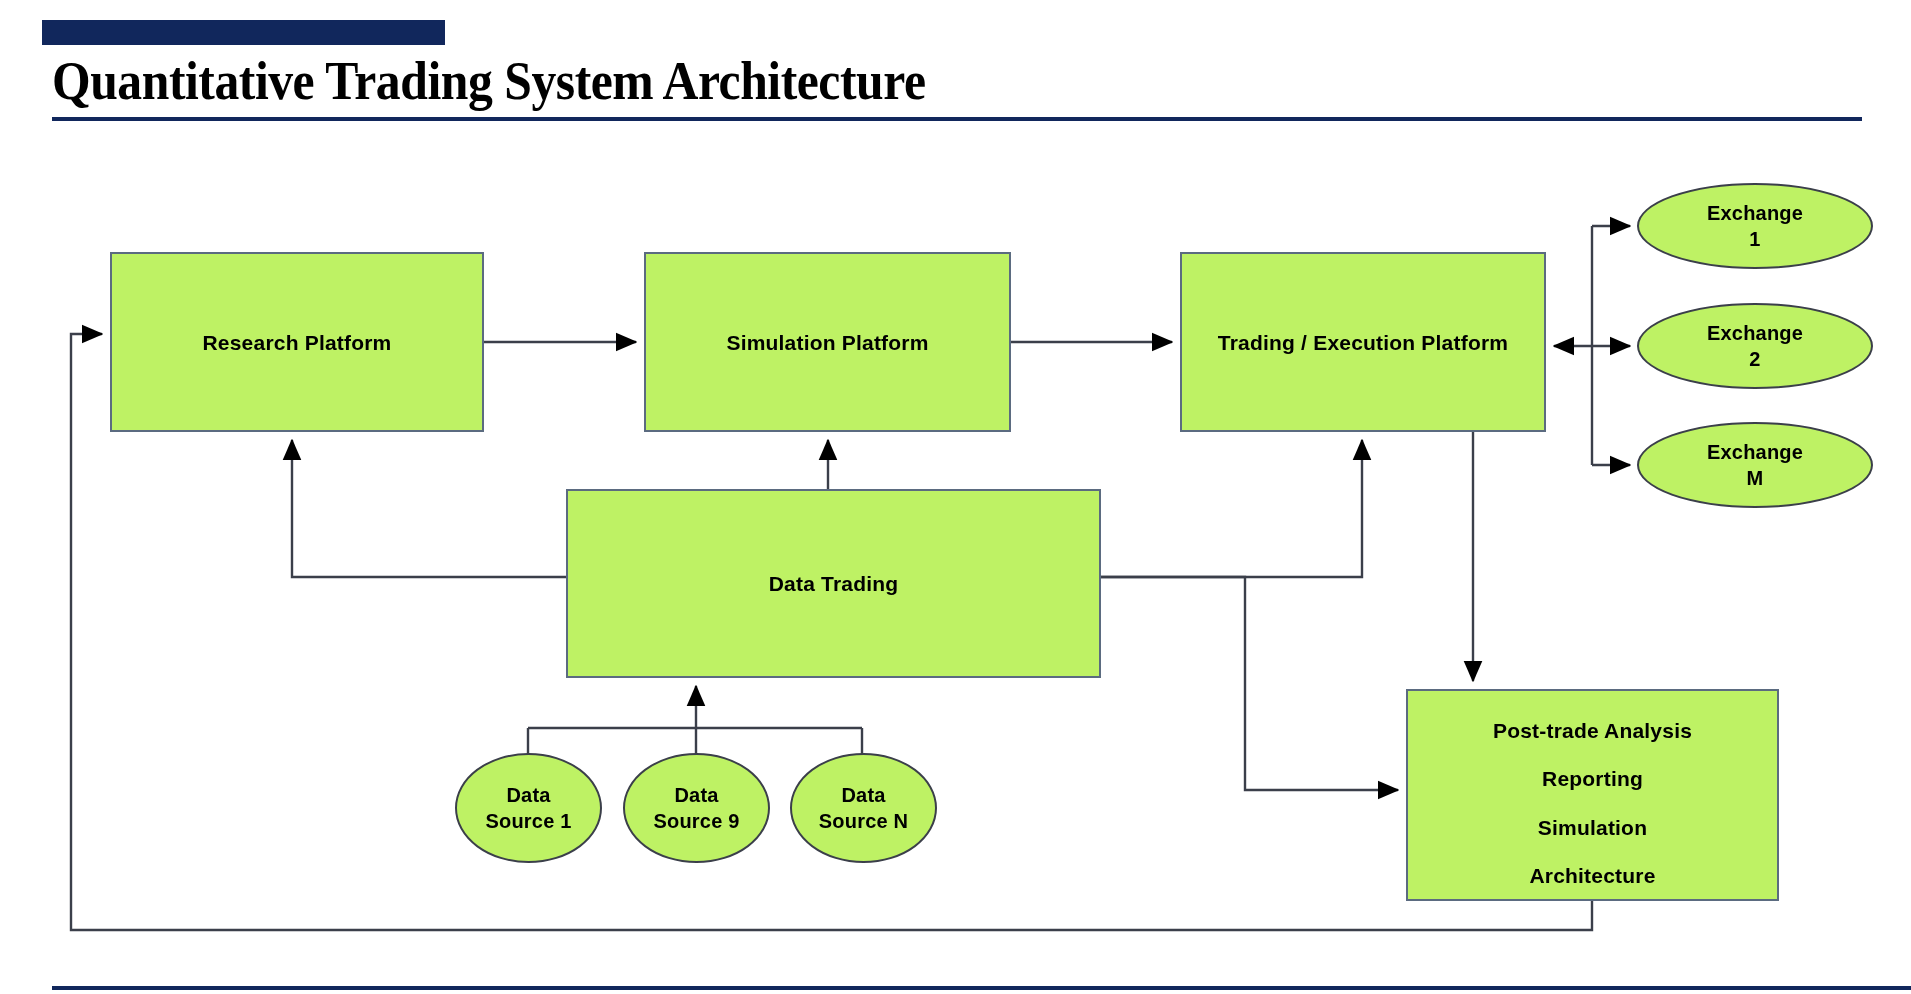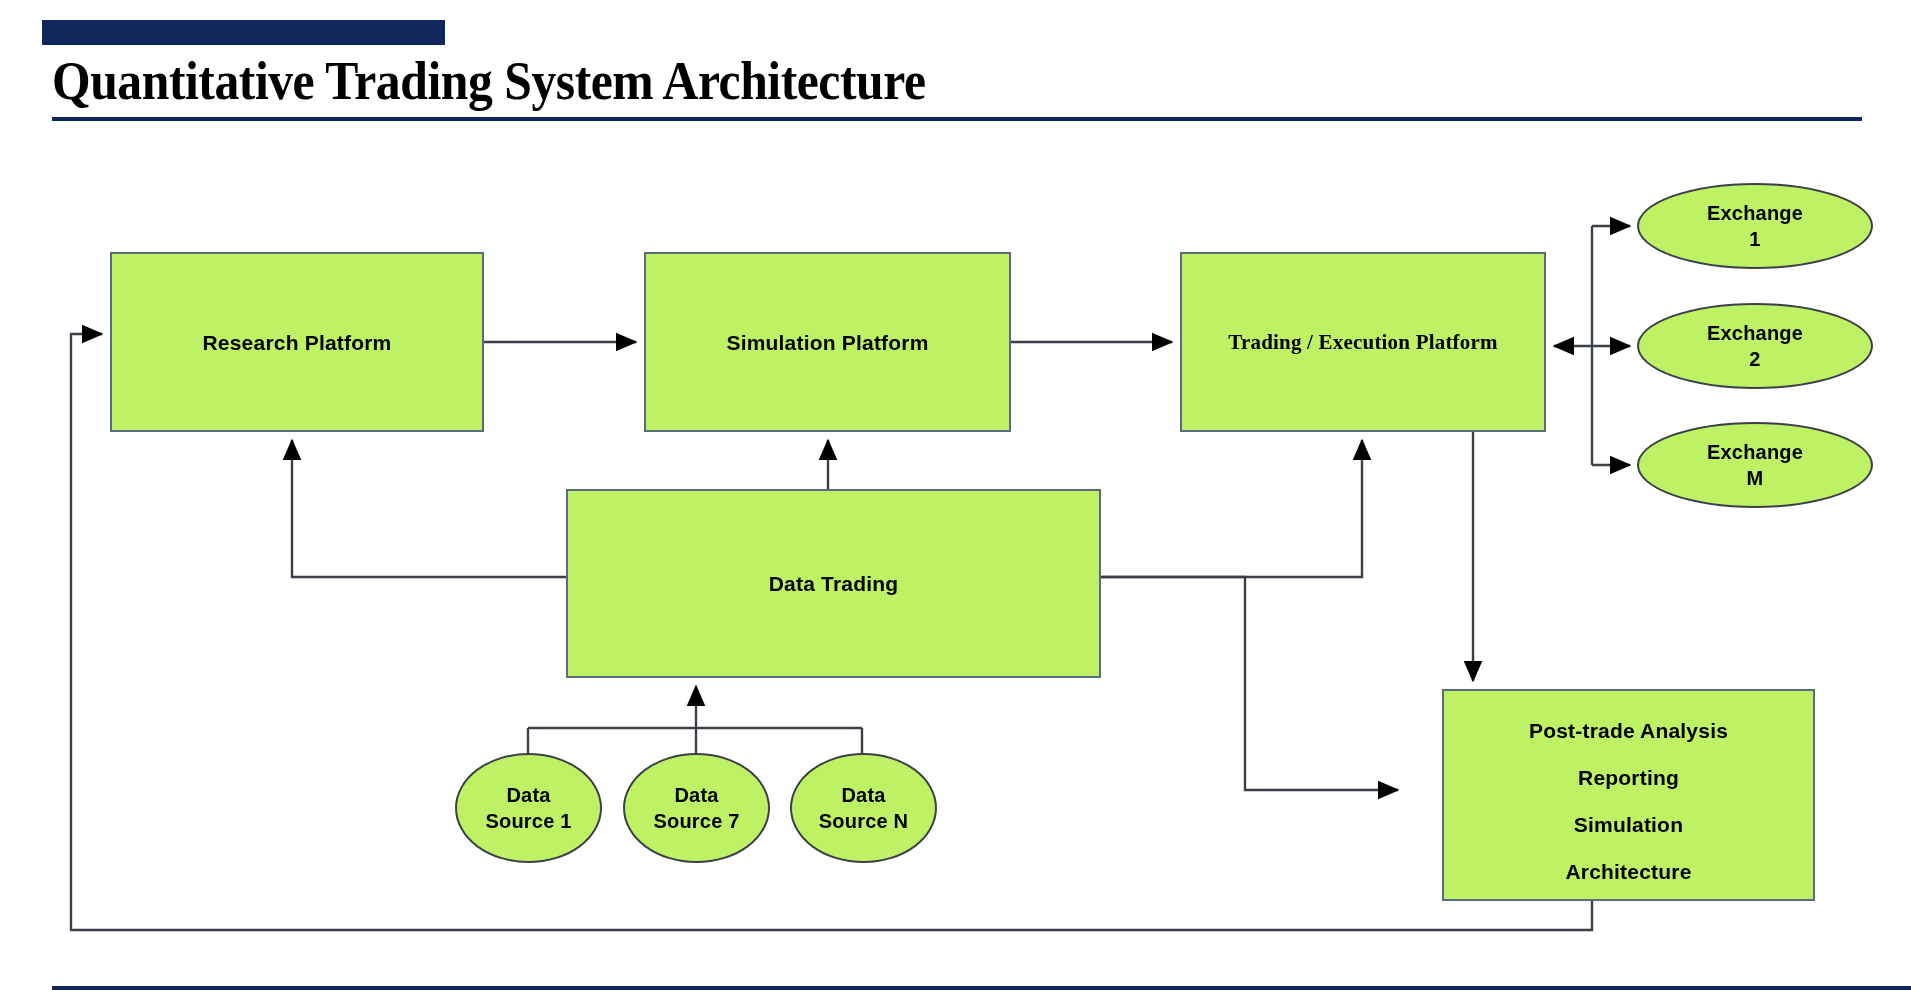"Trading / Execution Platform" #node-trading { font-family: Liberation Serif, serif -> none }
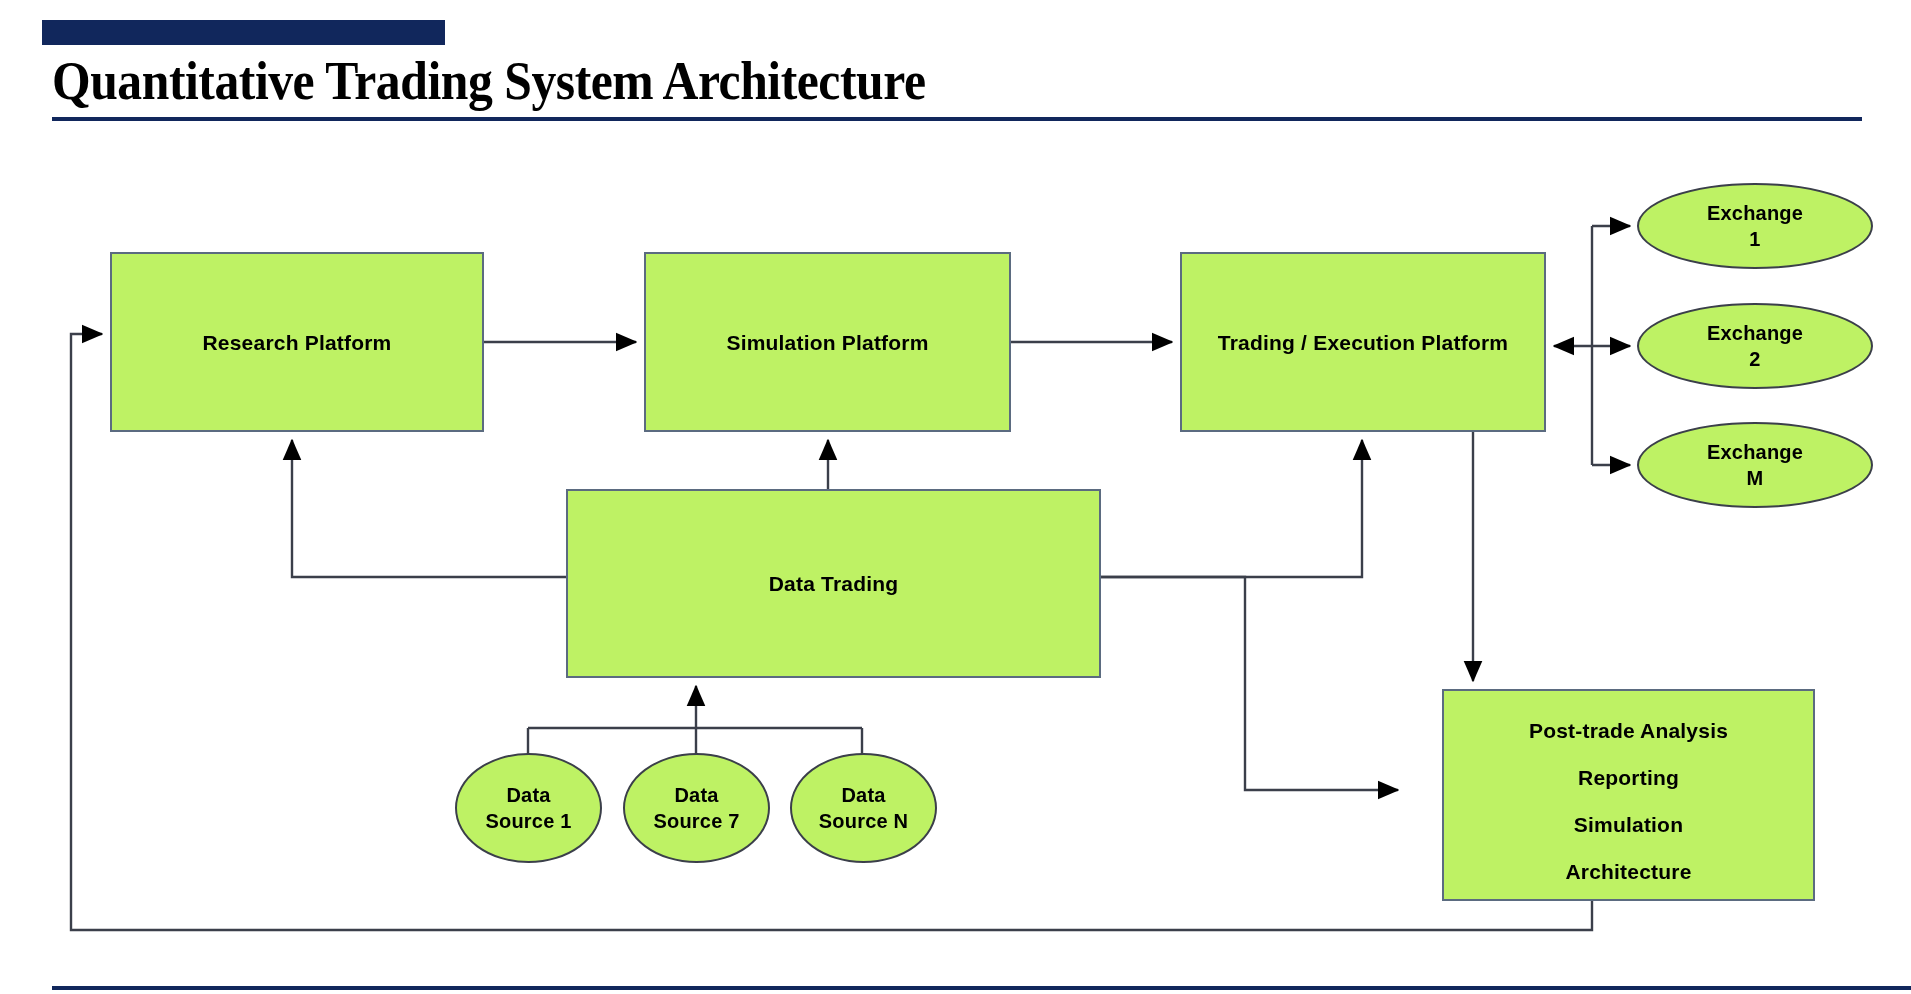"Post-trade Analysis" #node-posttrade { justify-content: flex-start -> space-between; margin-left: 36px -> none }
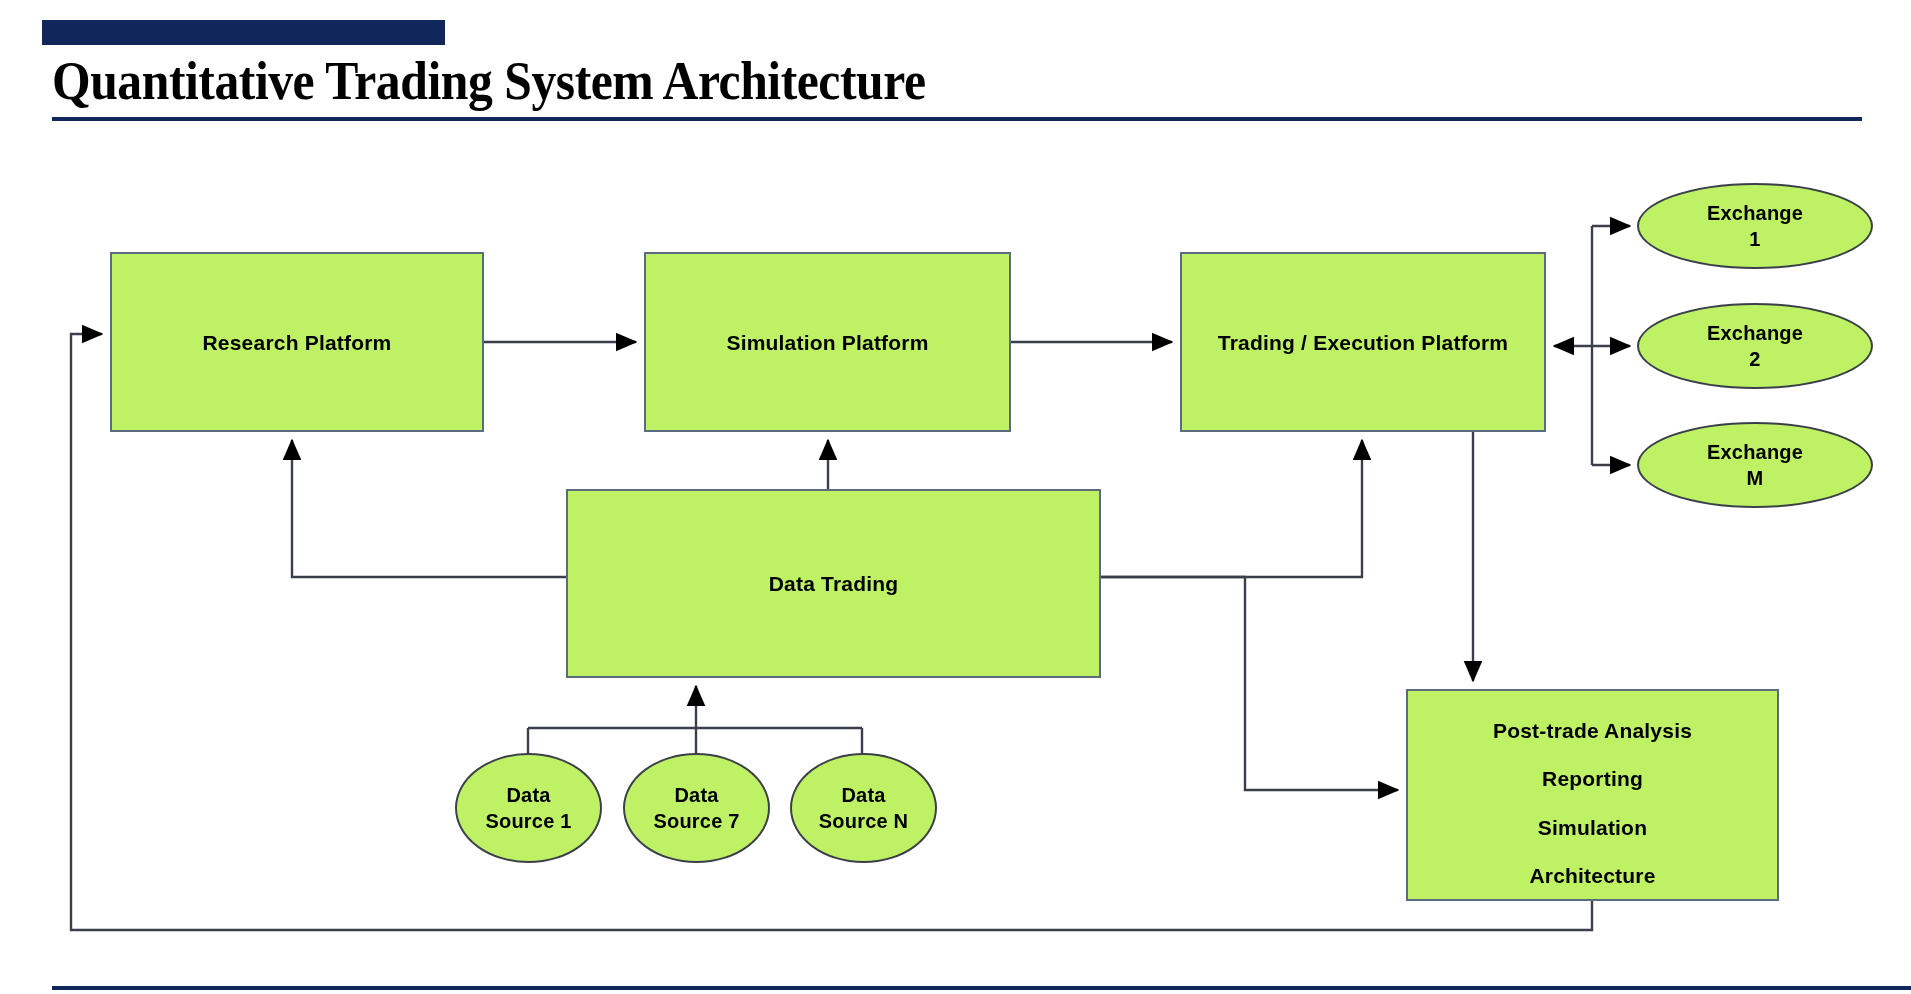"Source 7" span.node-label { text: 7 -> 9 }
